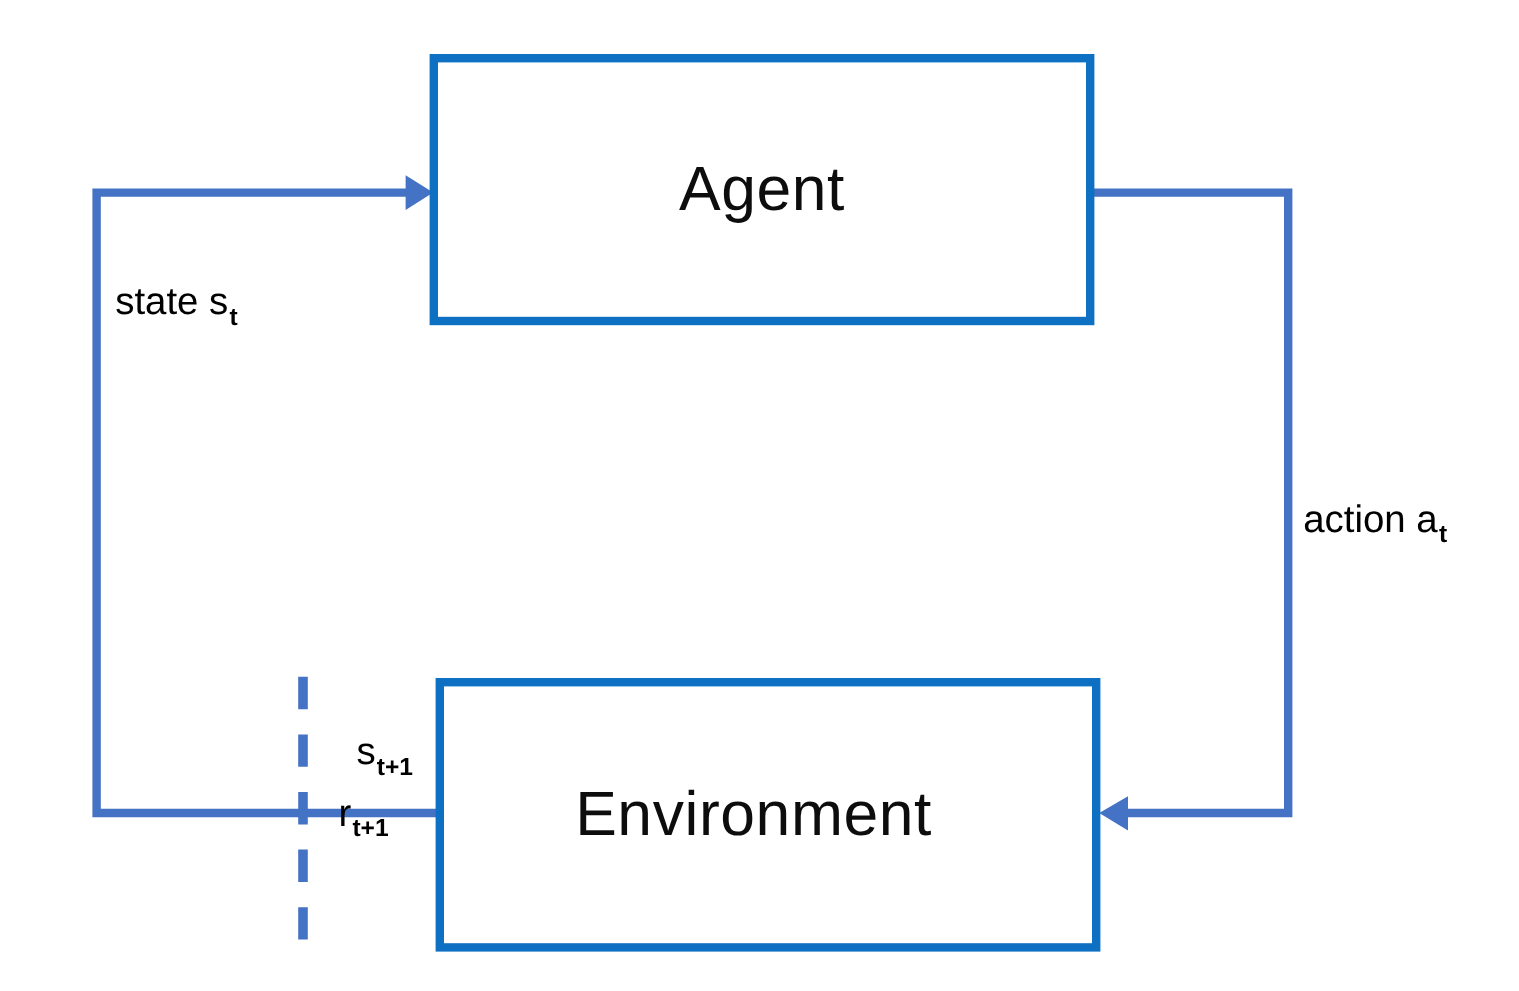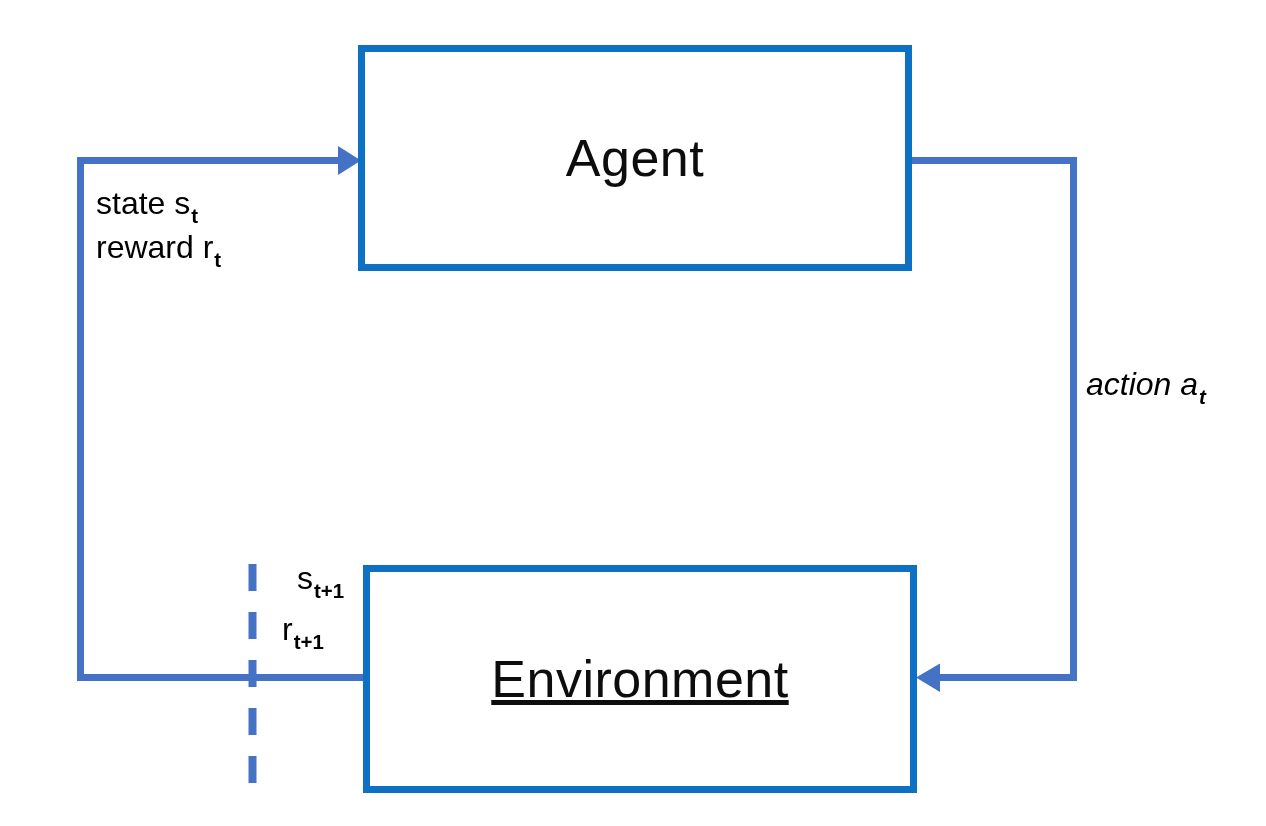"state st" .small-label { margin-top: none -> 48px }
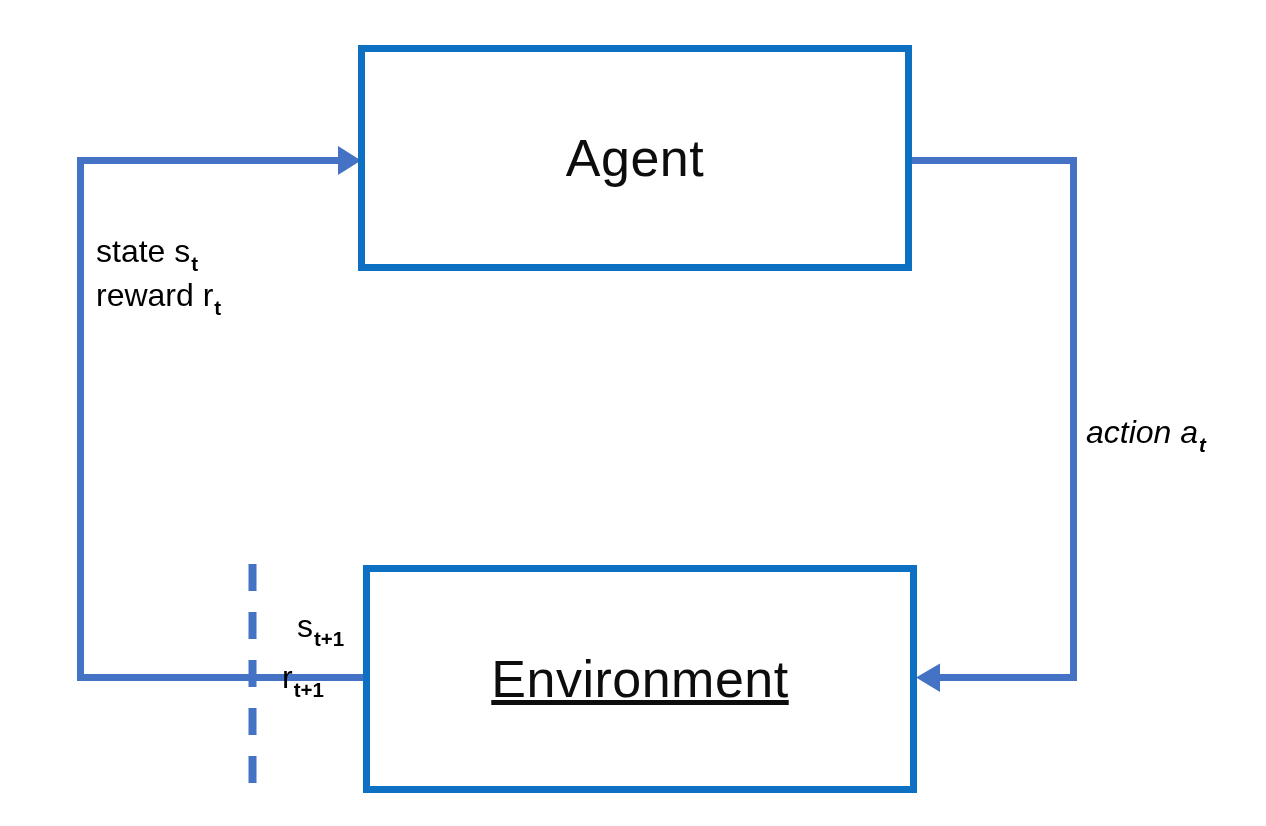"reward rt" div { html: <div><span>reward r</span><sub>t</sub></div> -> none }
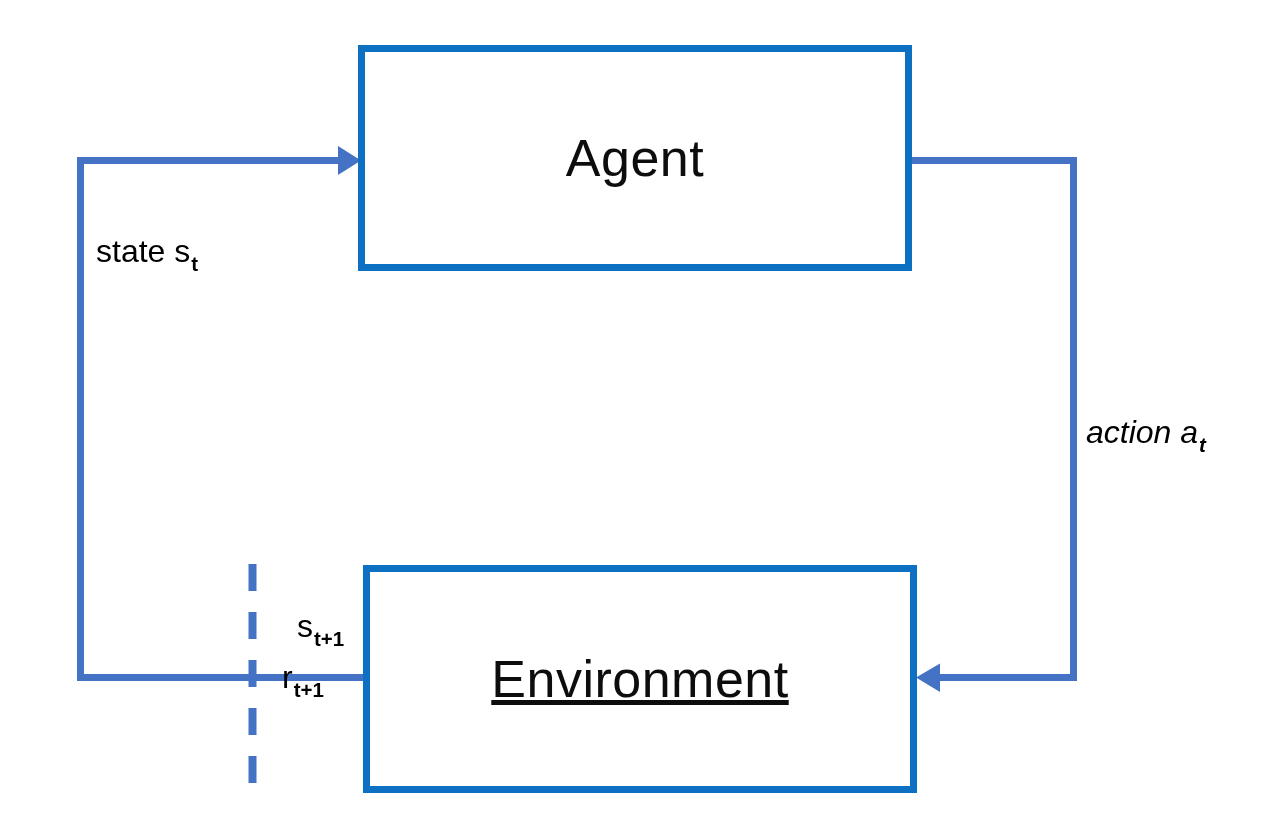"action at" .action-label { font-style: italic -> none }
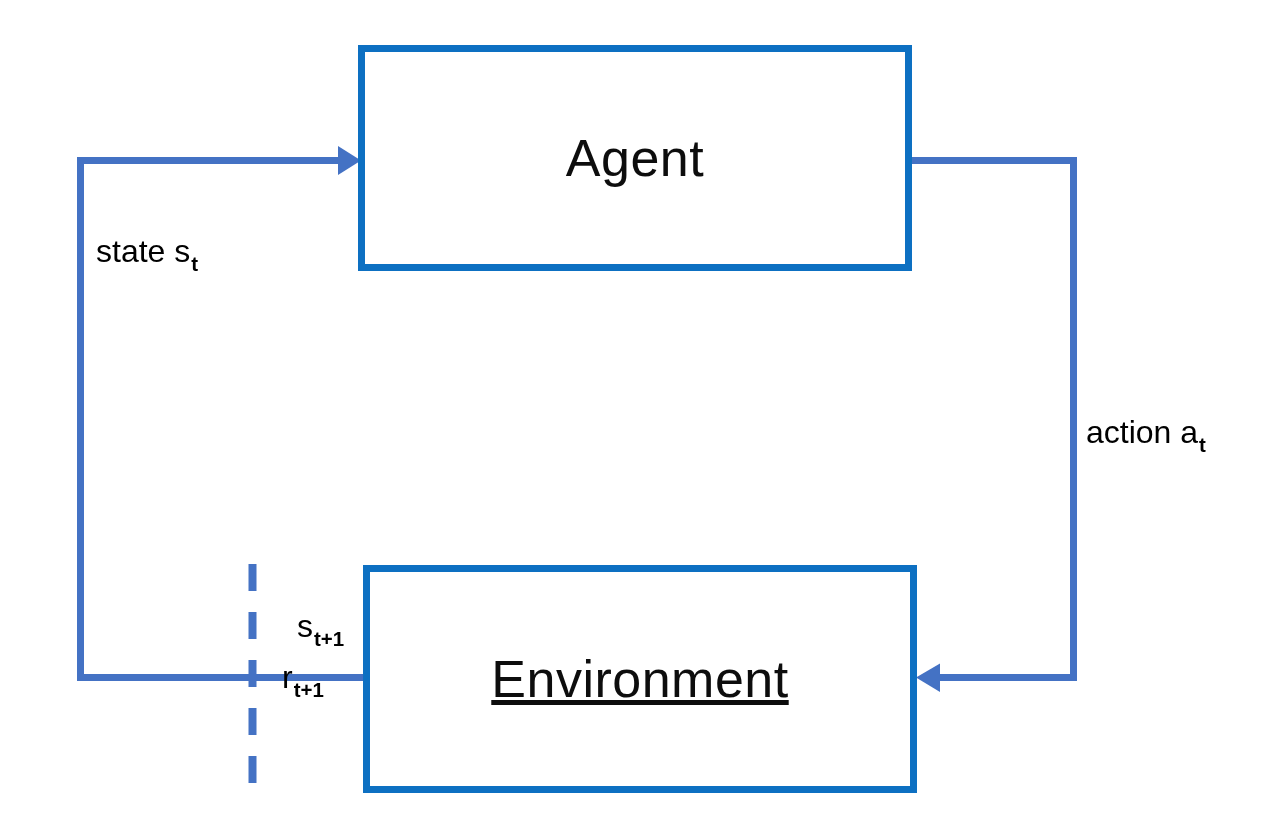"Environment" .env-label-box { left: 366px -> 354px; text-decoration: underline -> none }
